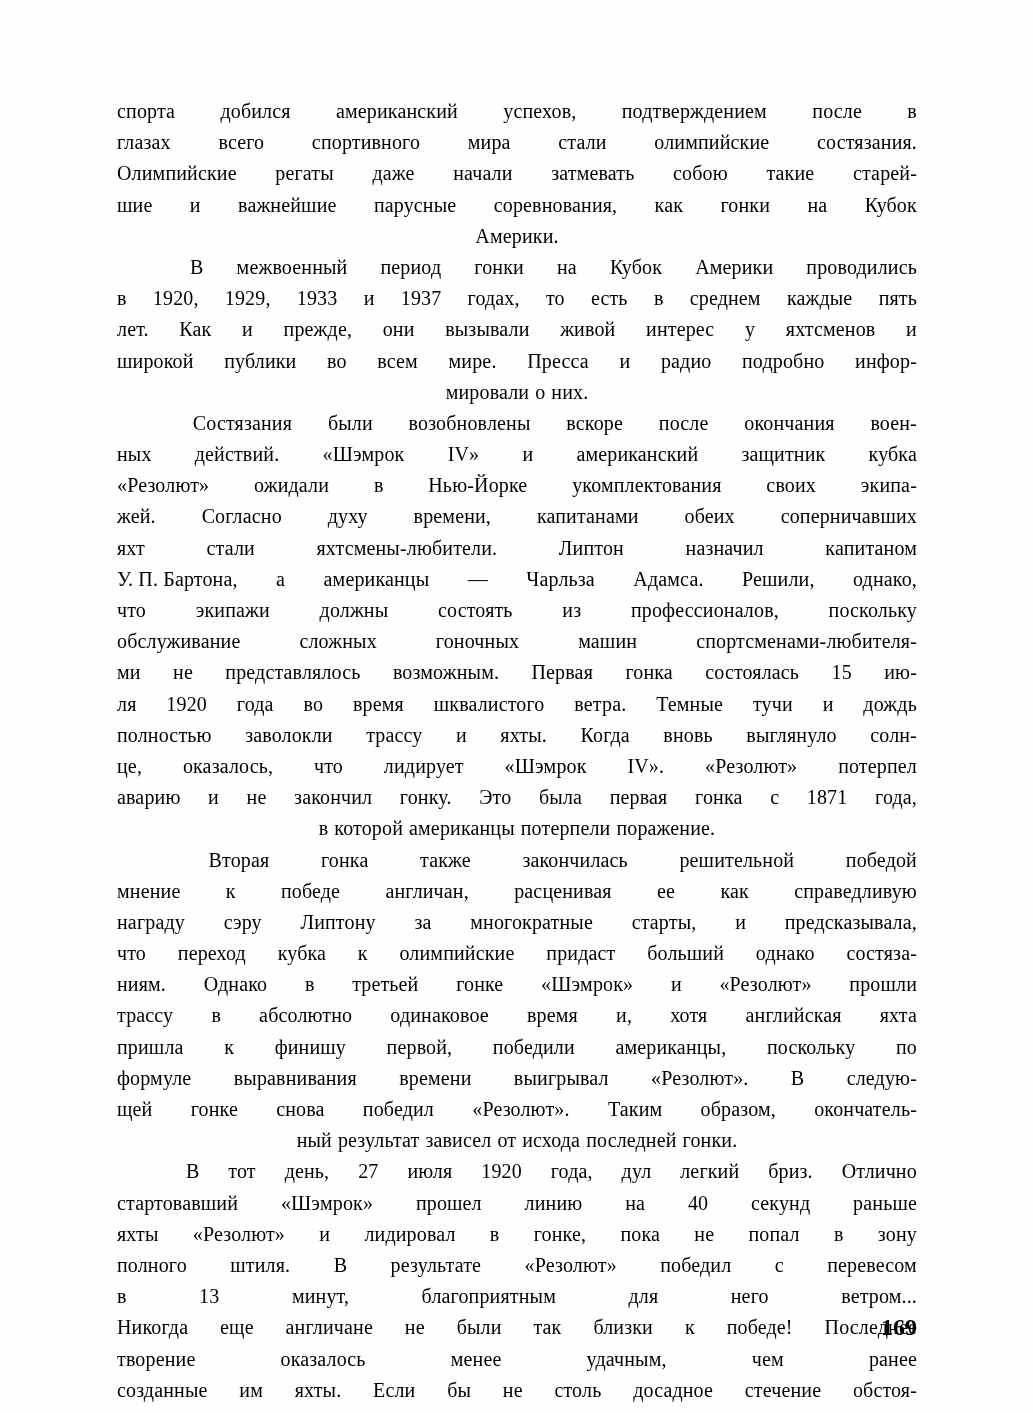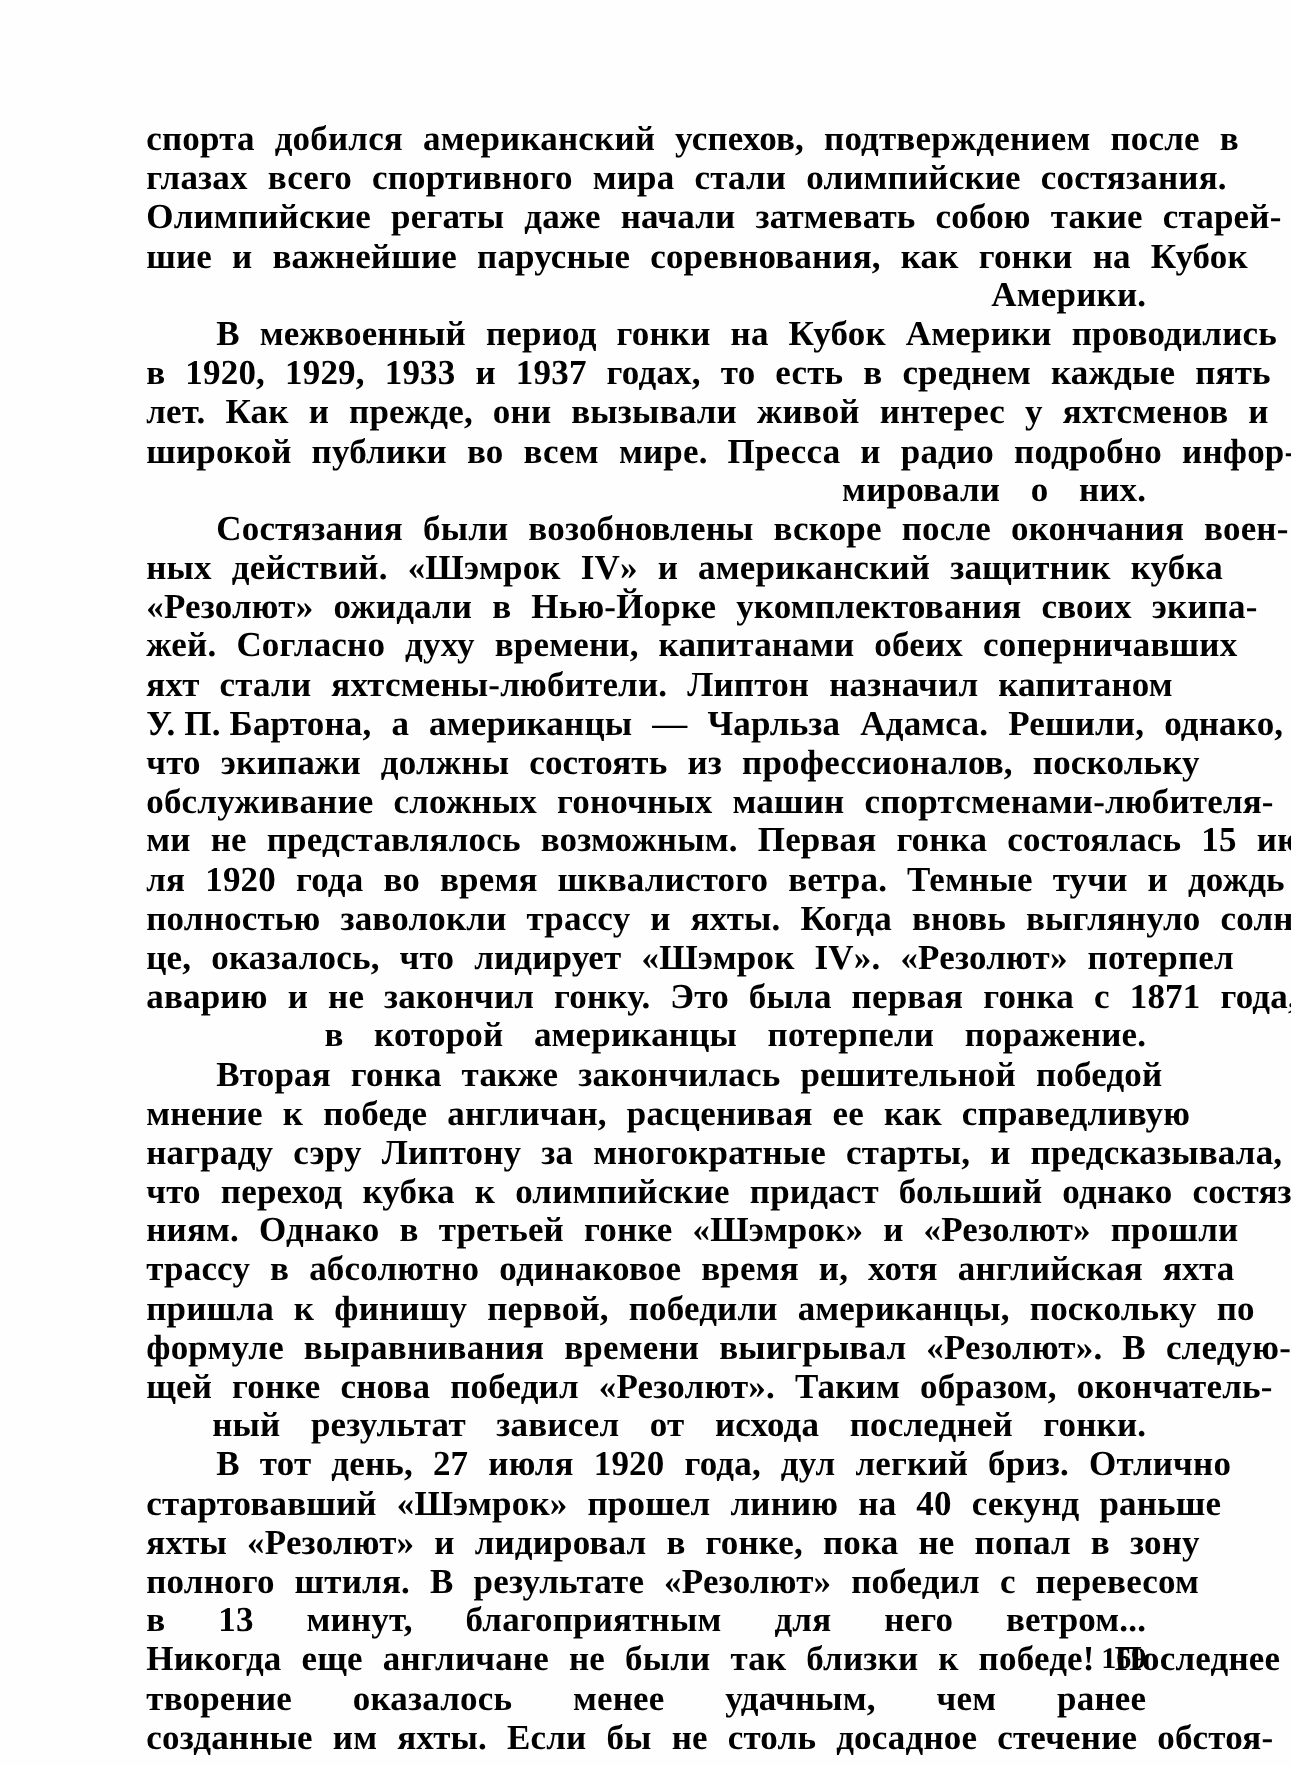"спорта" .line { font-size: 28px -> 20px; font-weight: 700 -> 400; gap: 16px -> none }
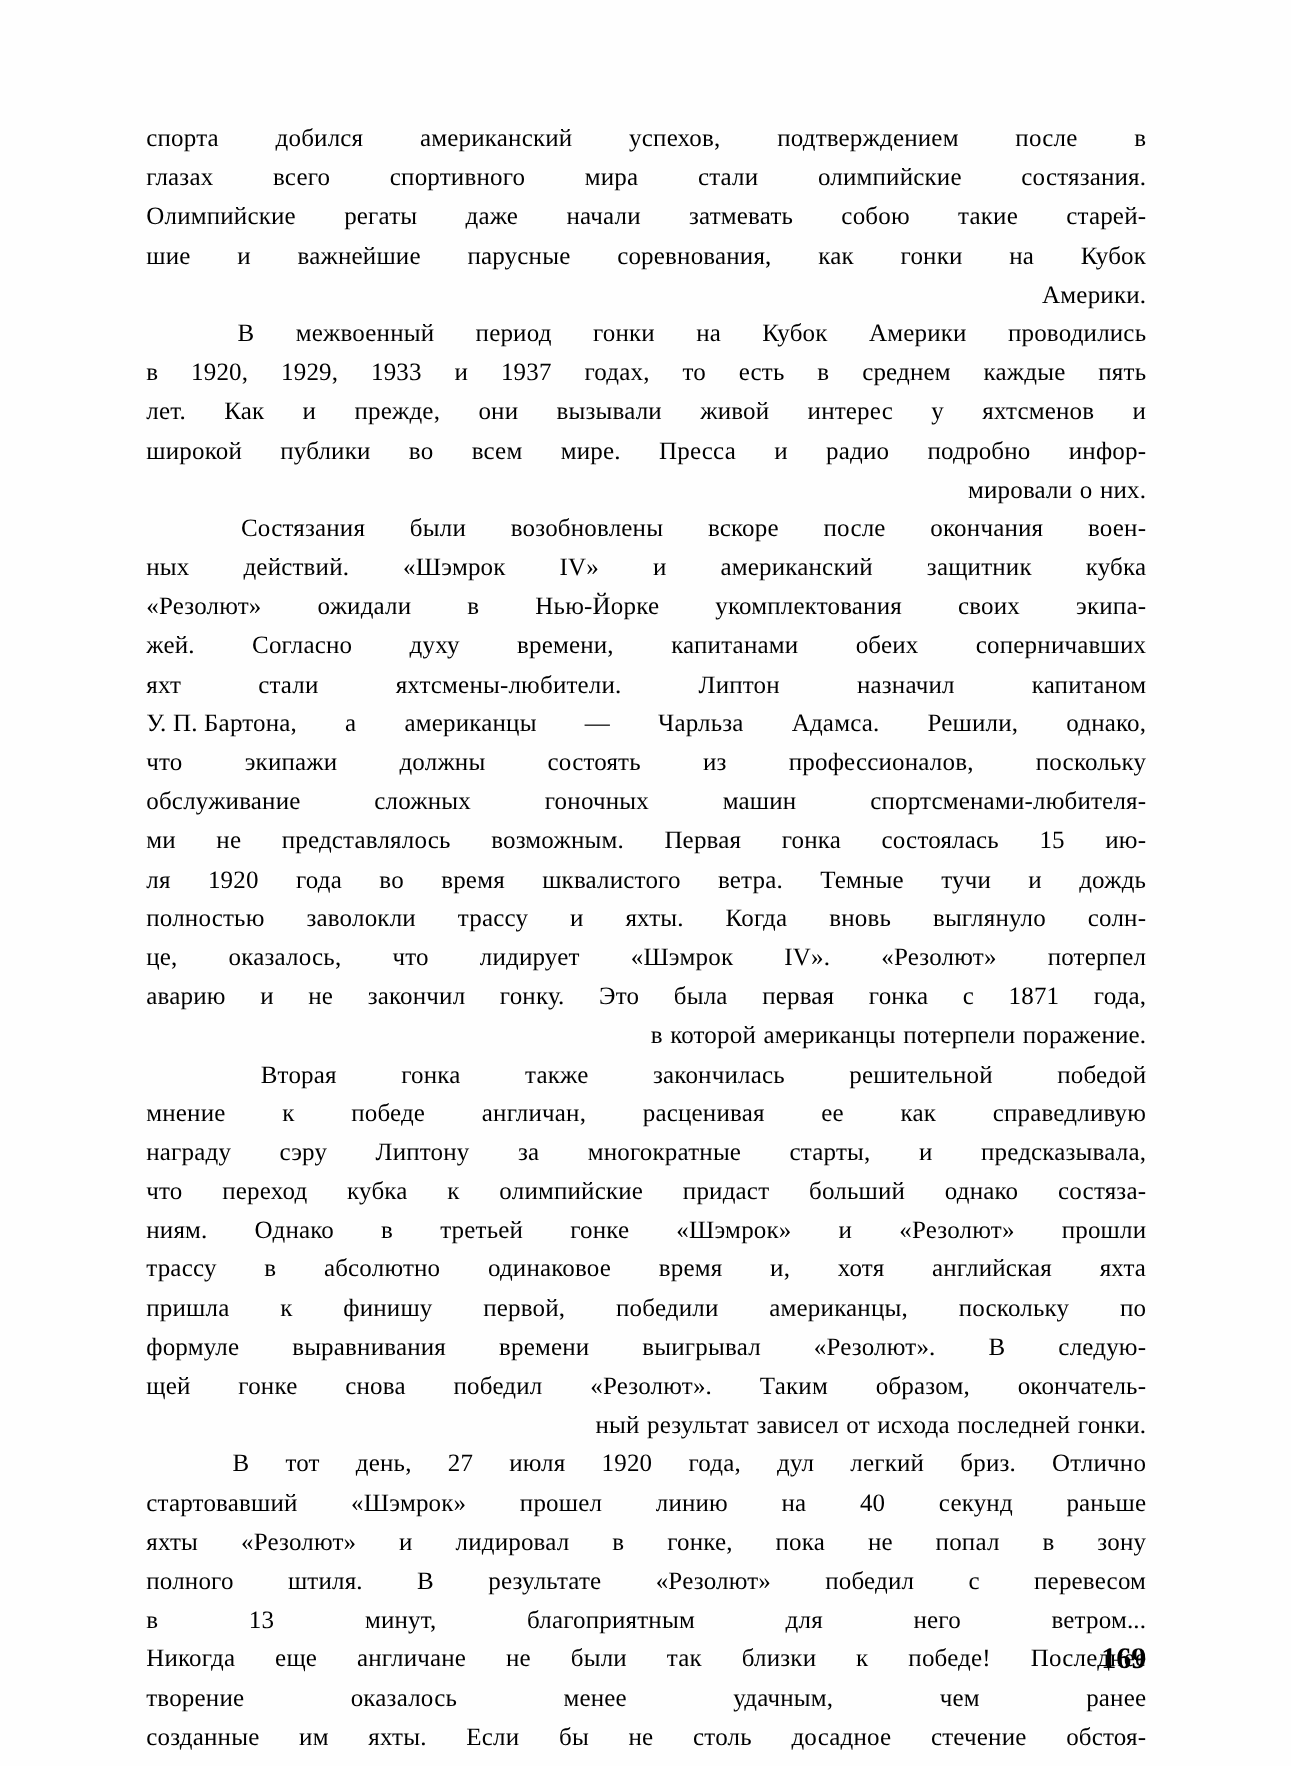"Америки." .line.l { justify-content: flex-end -> center }
